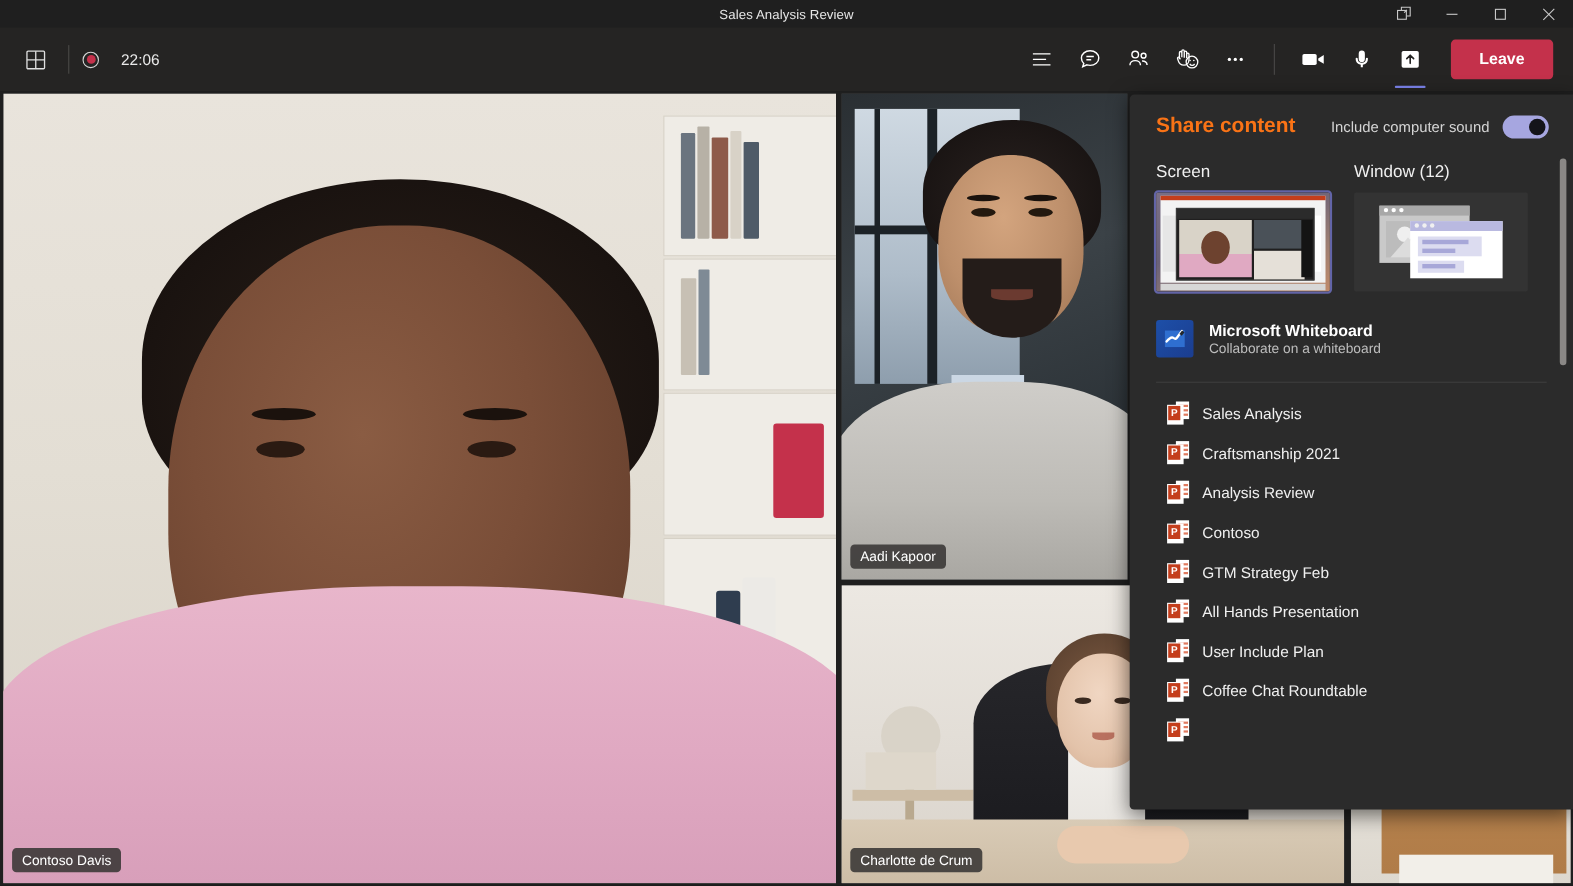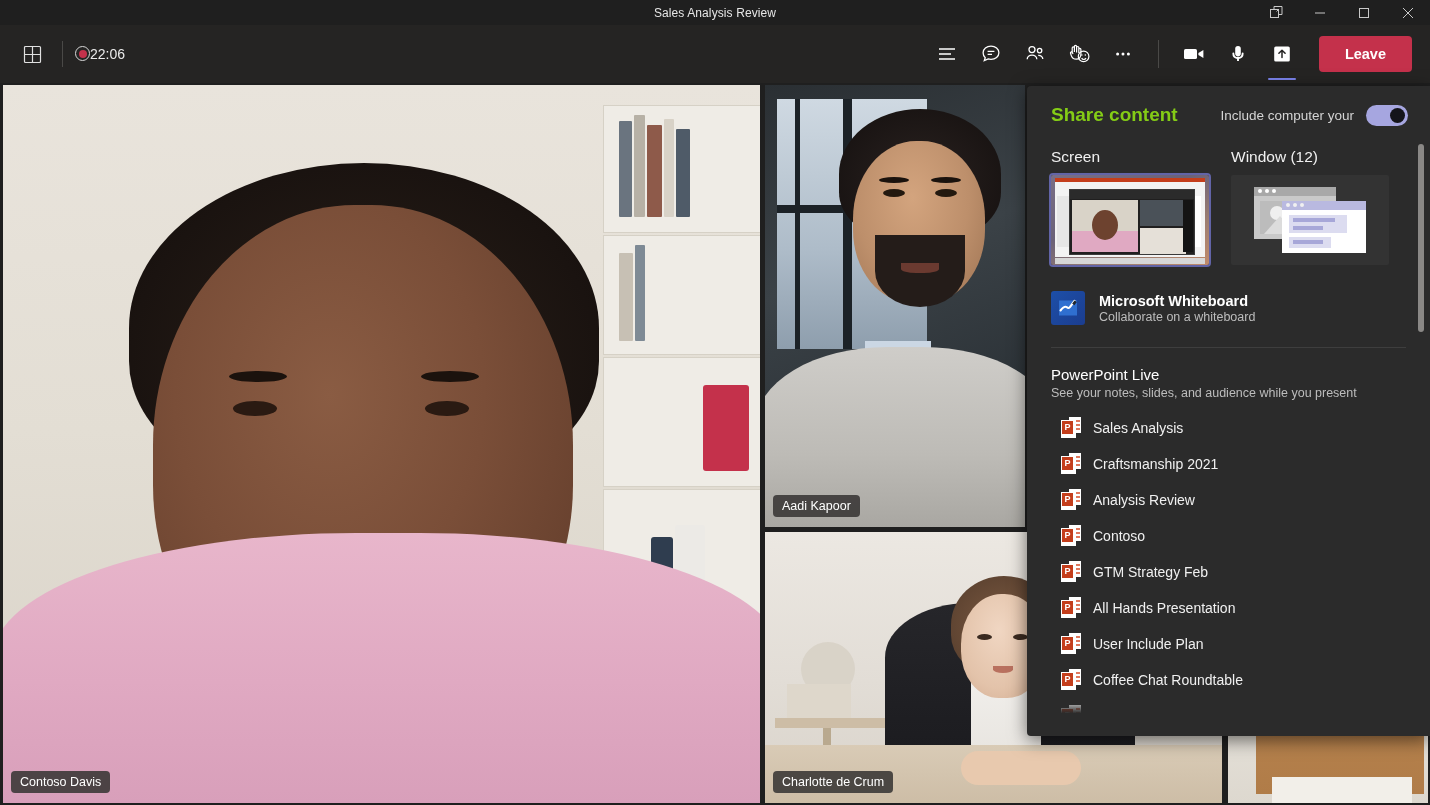"22:06" .rec-wrap { align-items: flex-start -> center; gap: 0 -> 20px }
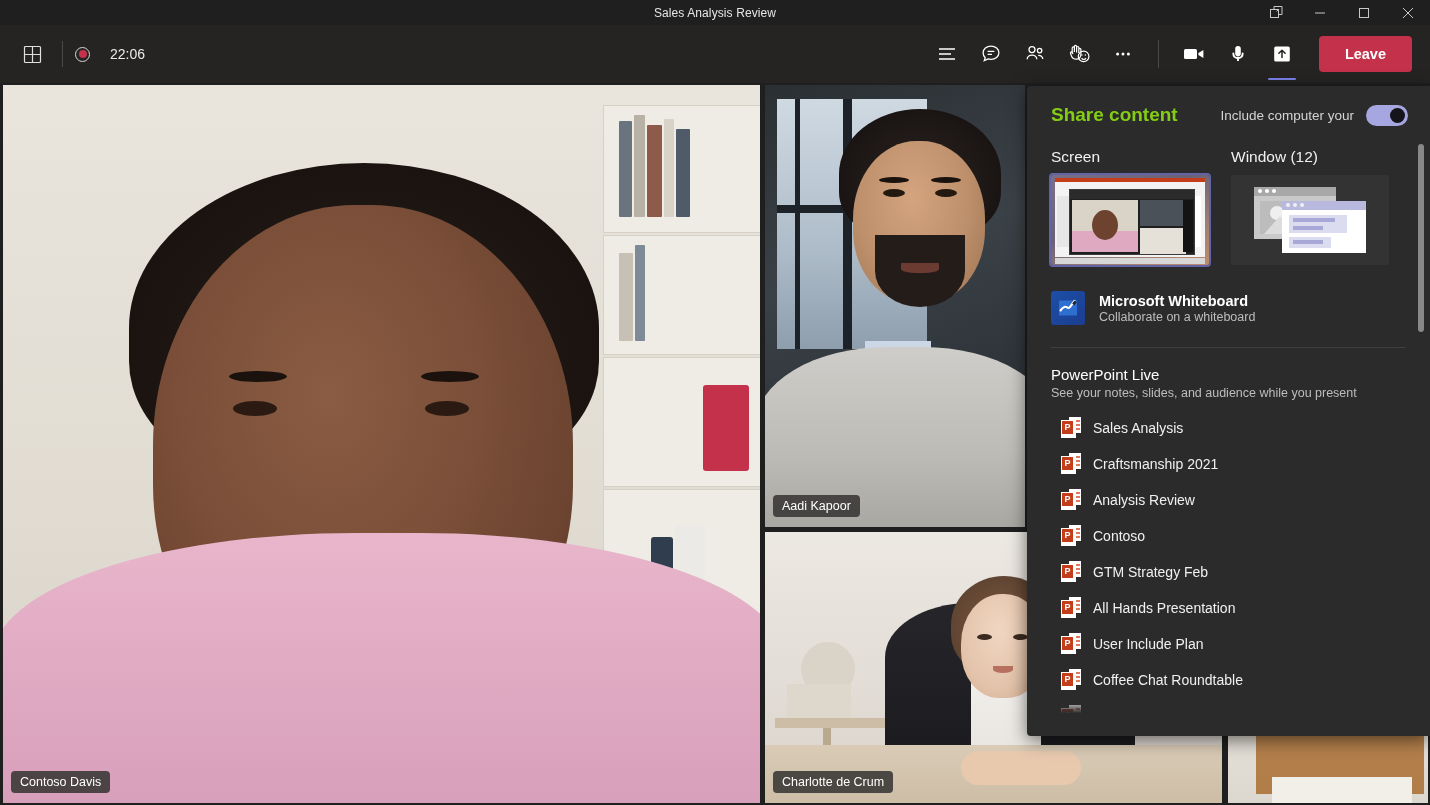"Share content" .sp-title { color: #84cc16 -> #f97316 }
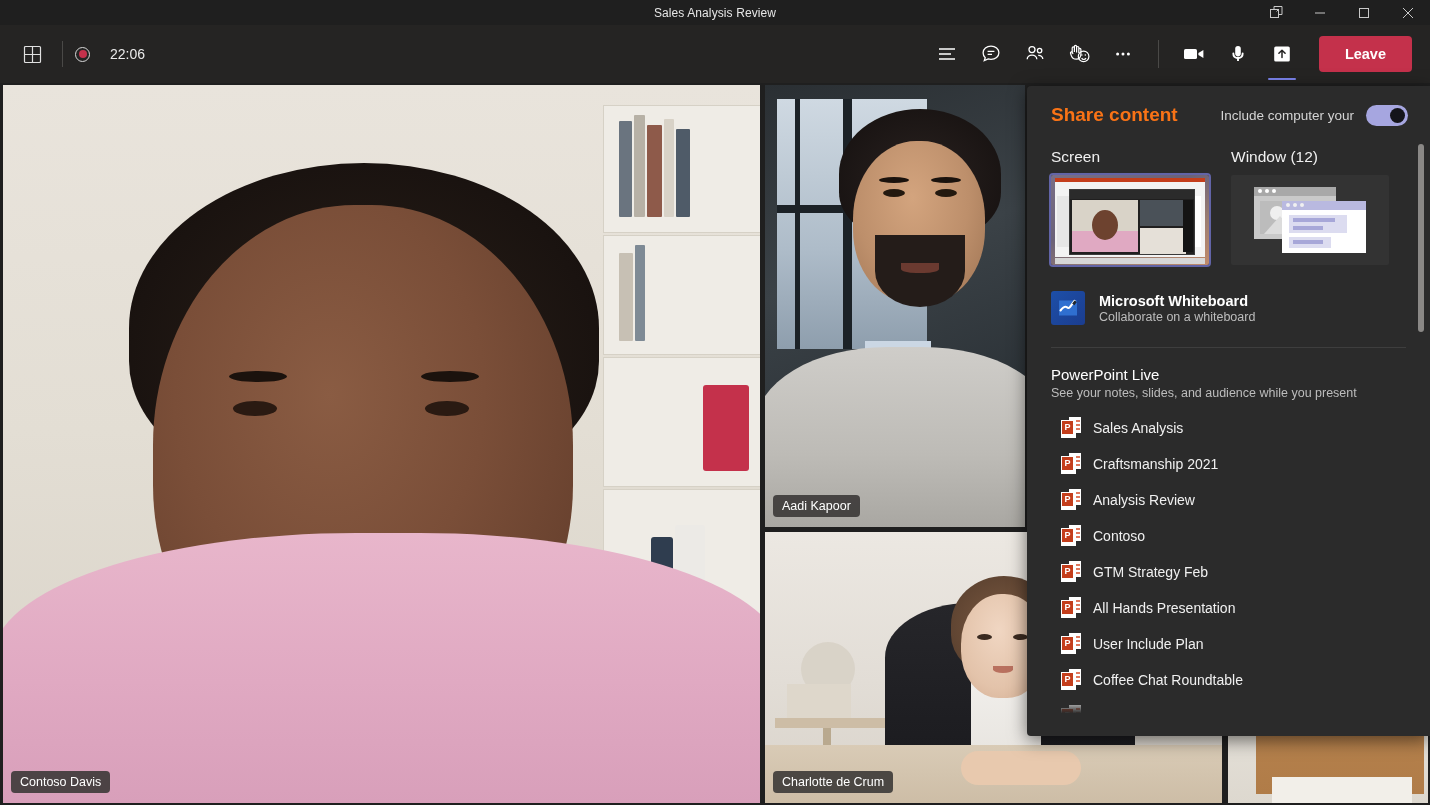"Include computer your" span.sp-sound-label { text: your -> sound }
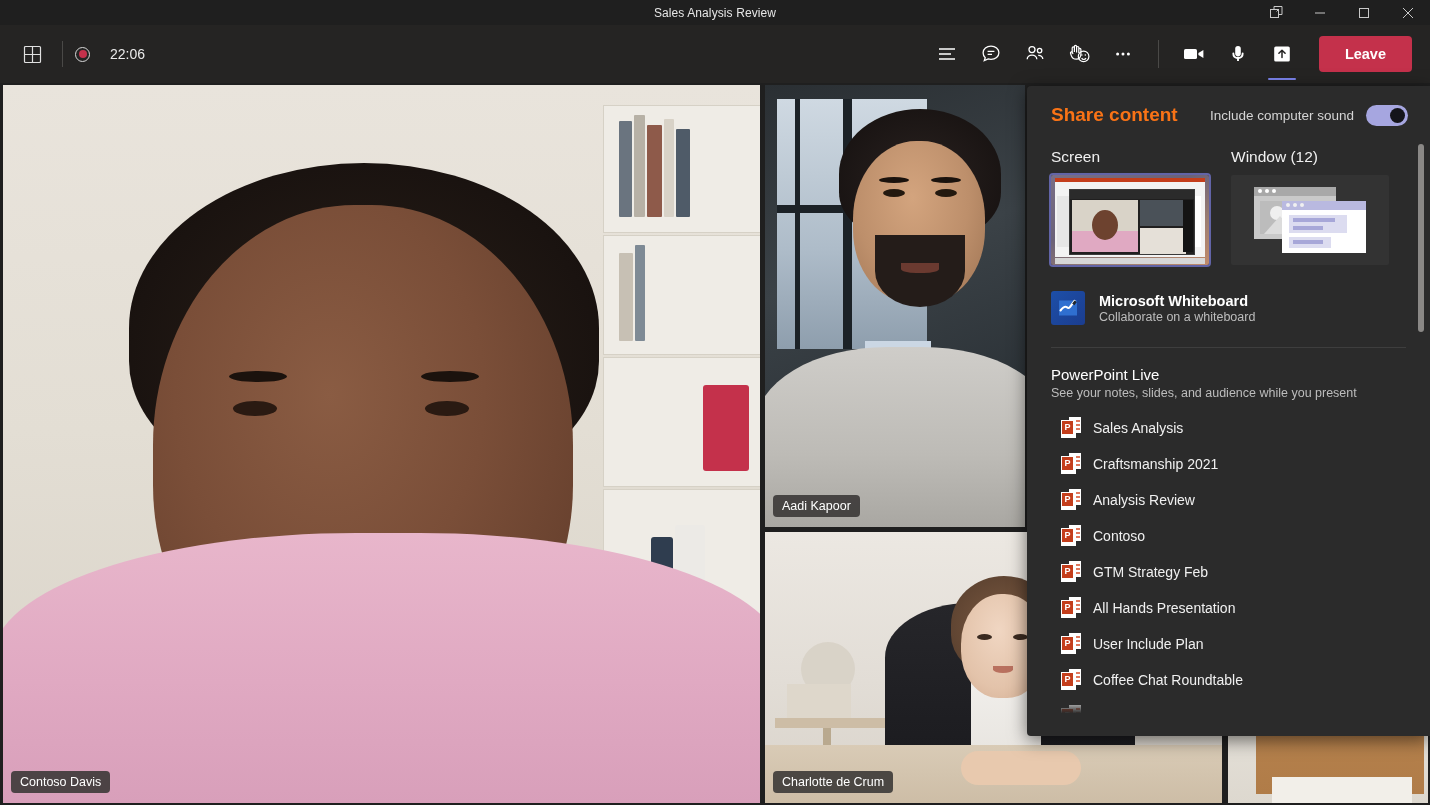"PowerPoint Live" div.ppt-head { html: <div> <div>PowerPoint Live</div> <div>See your notes, slides, and audience while you present</div> </div> -> none }
